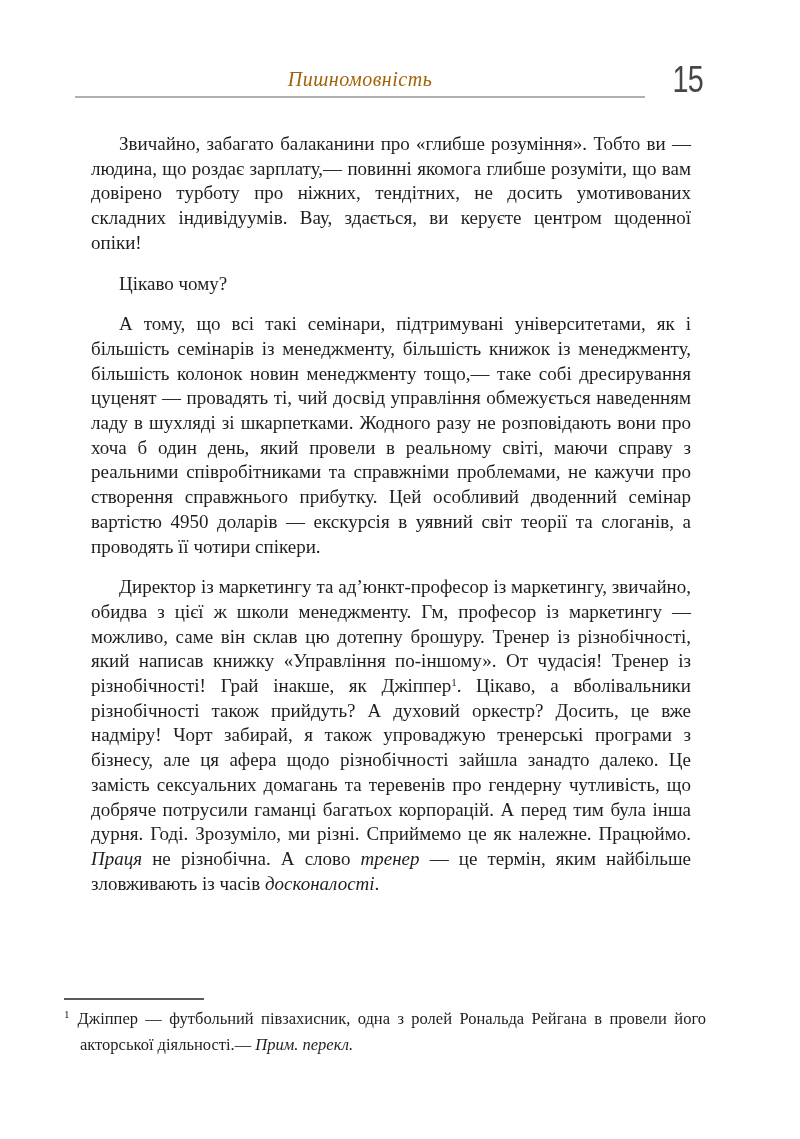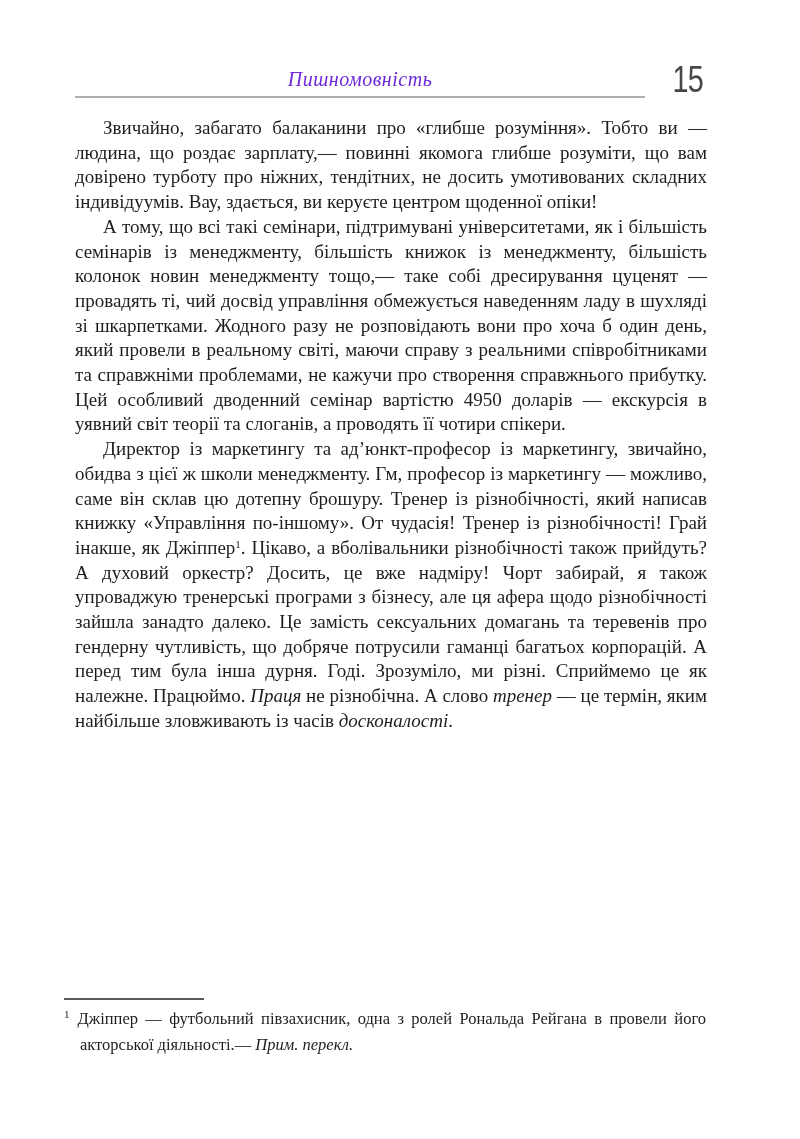"Пишномовність" .running-title { color: #6d28d9 -> #a16207 }
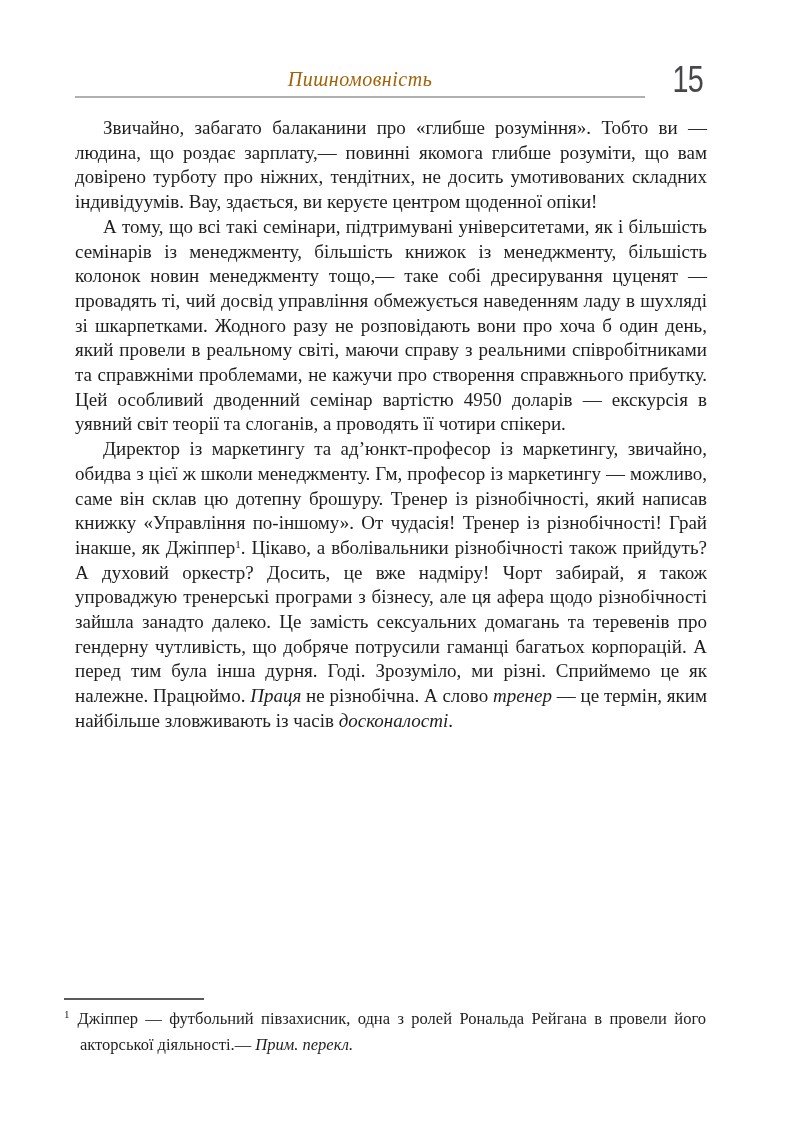"Звичайно, забагато балаканини про" .body p { margin: 0 -> 16px }
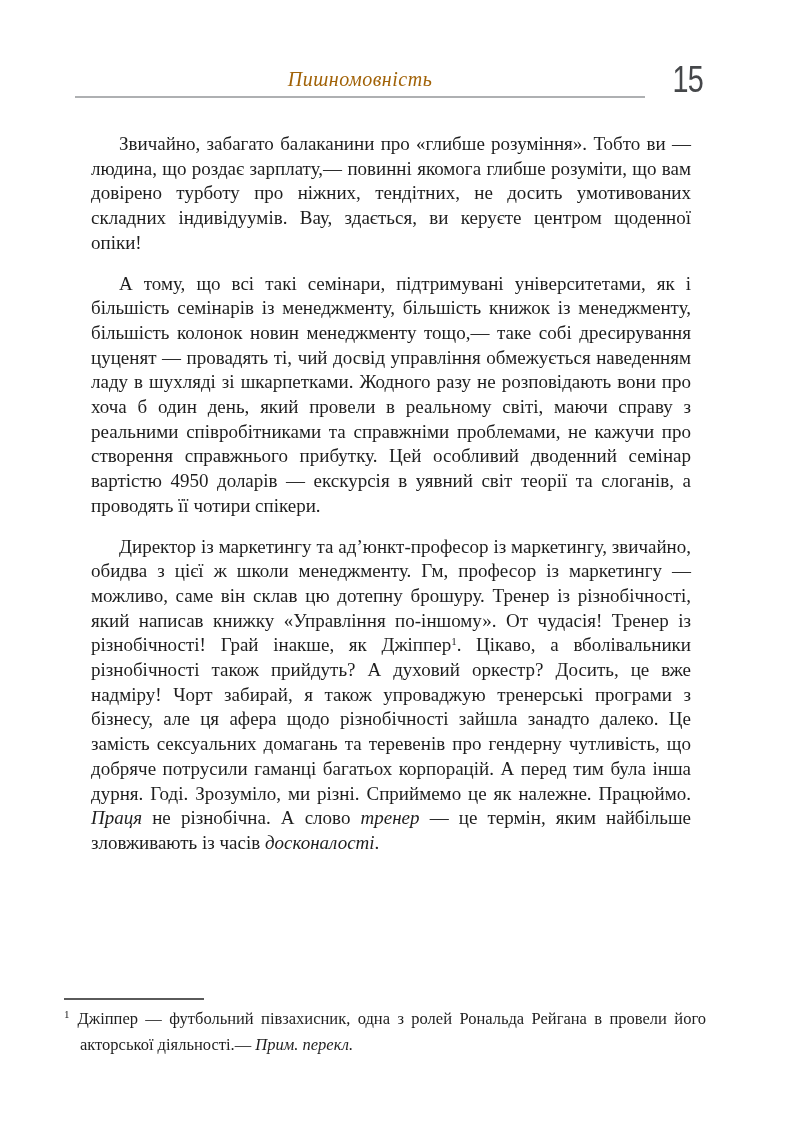"Цікаво чому?" p { html: none -> <p><span>Цікаво чому?</span></p> }
